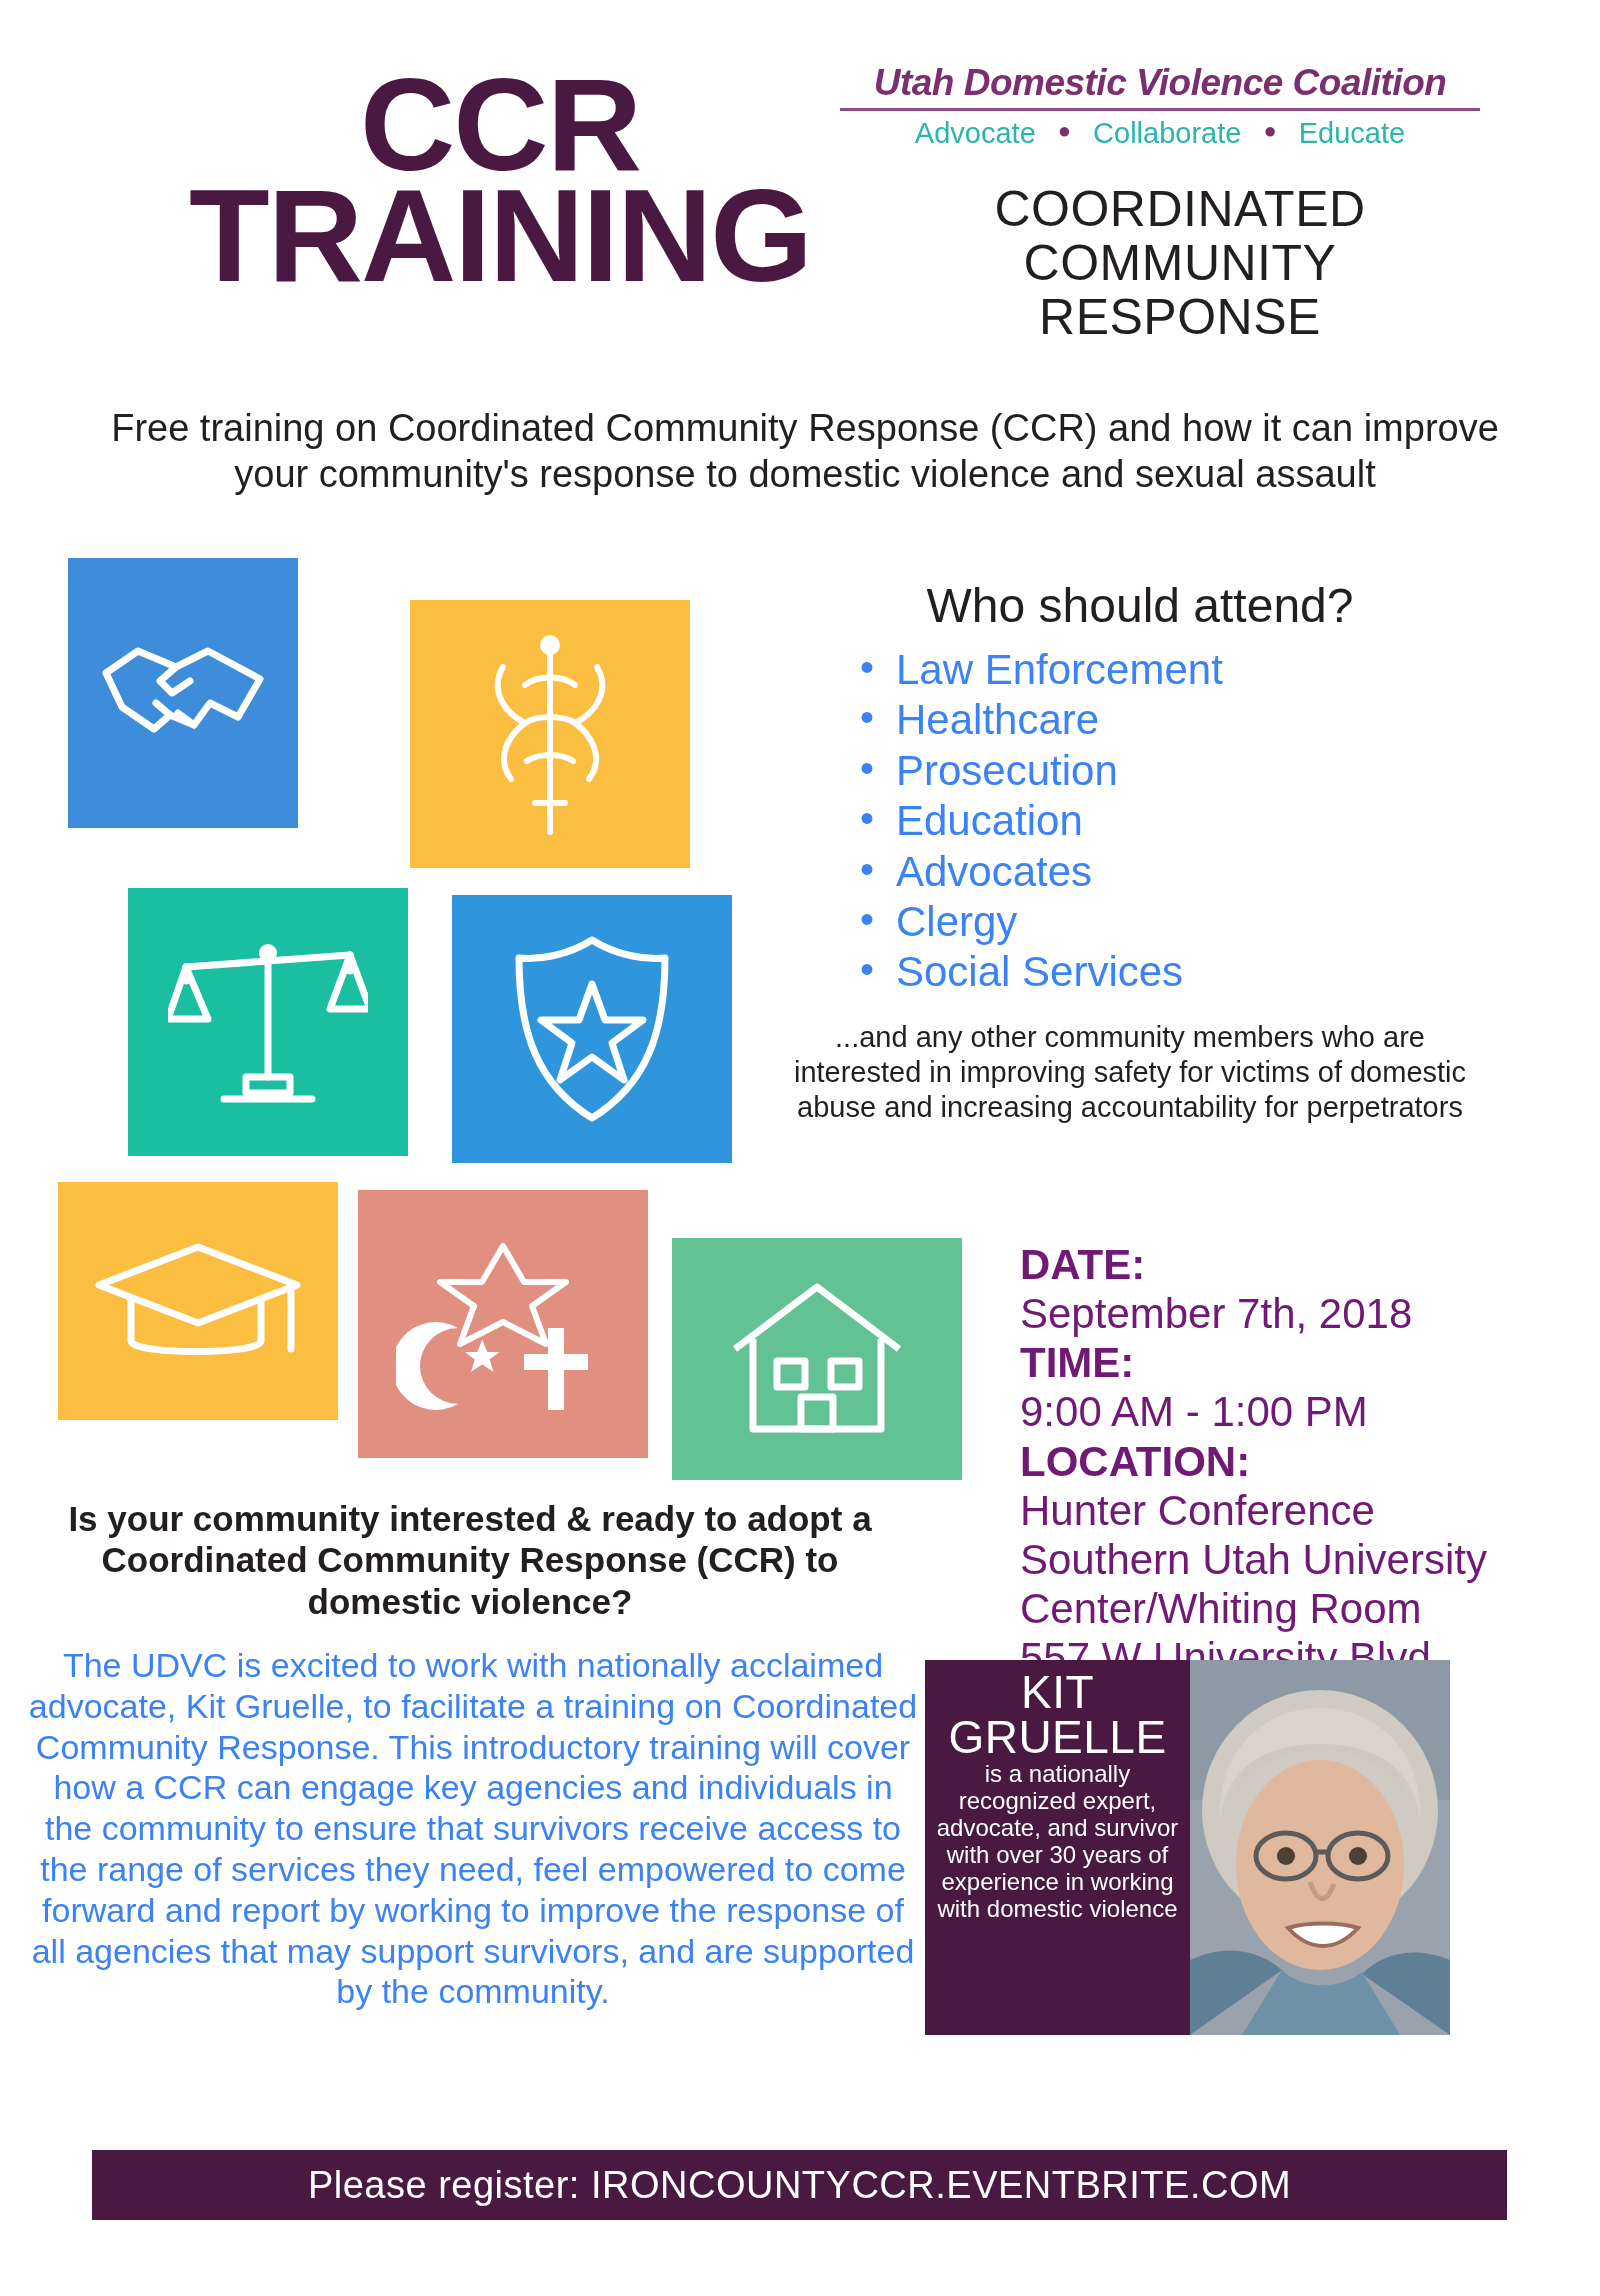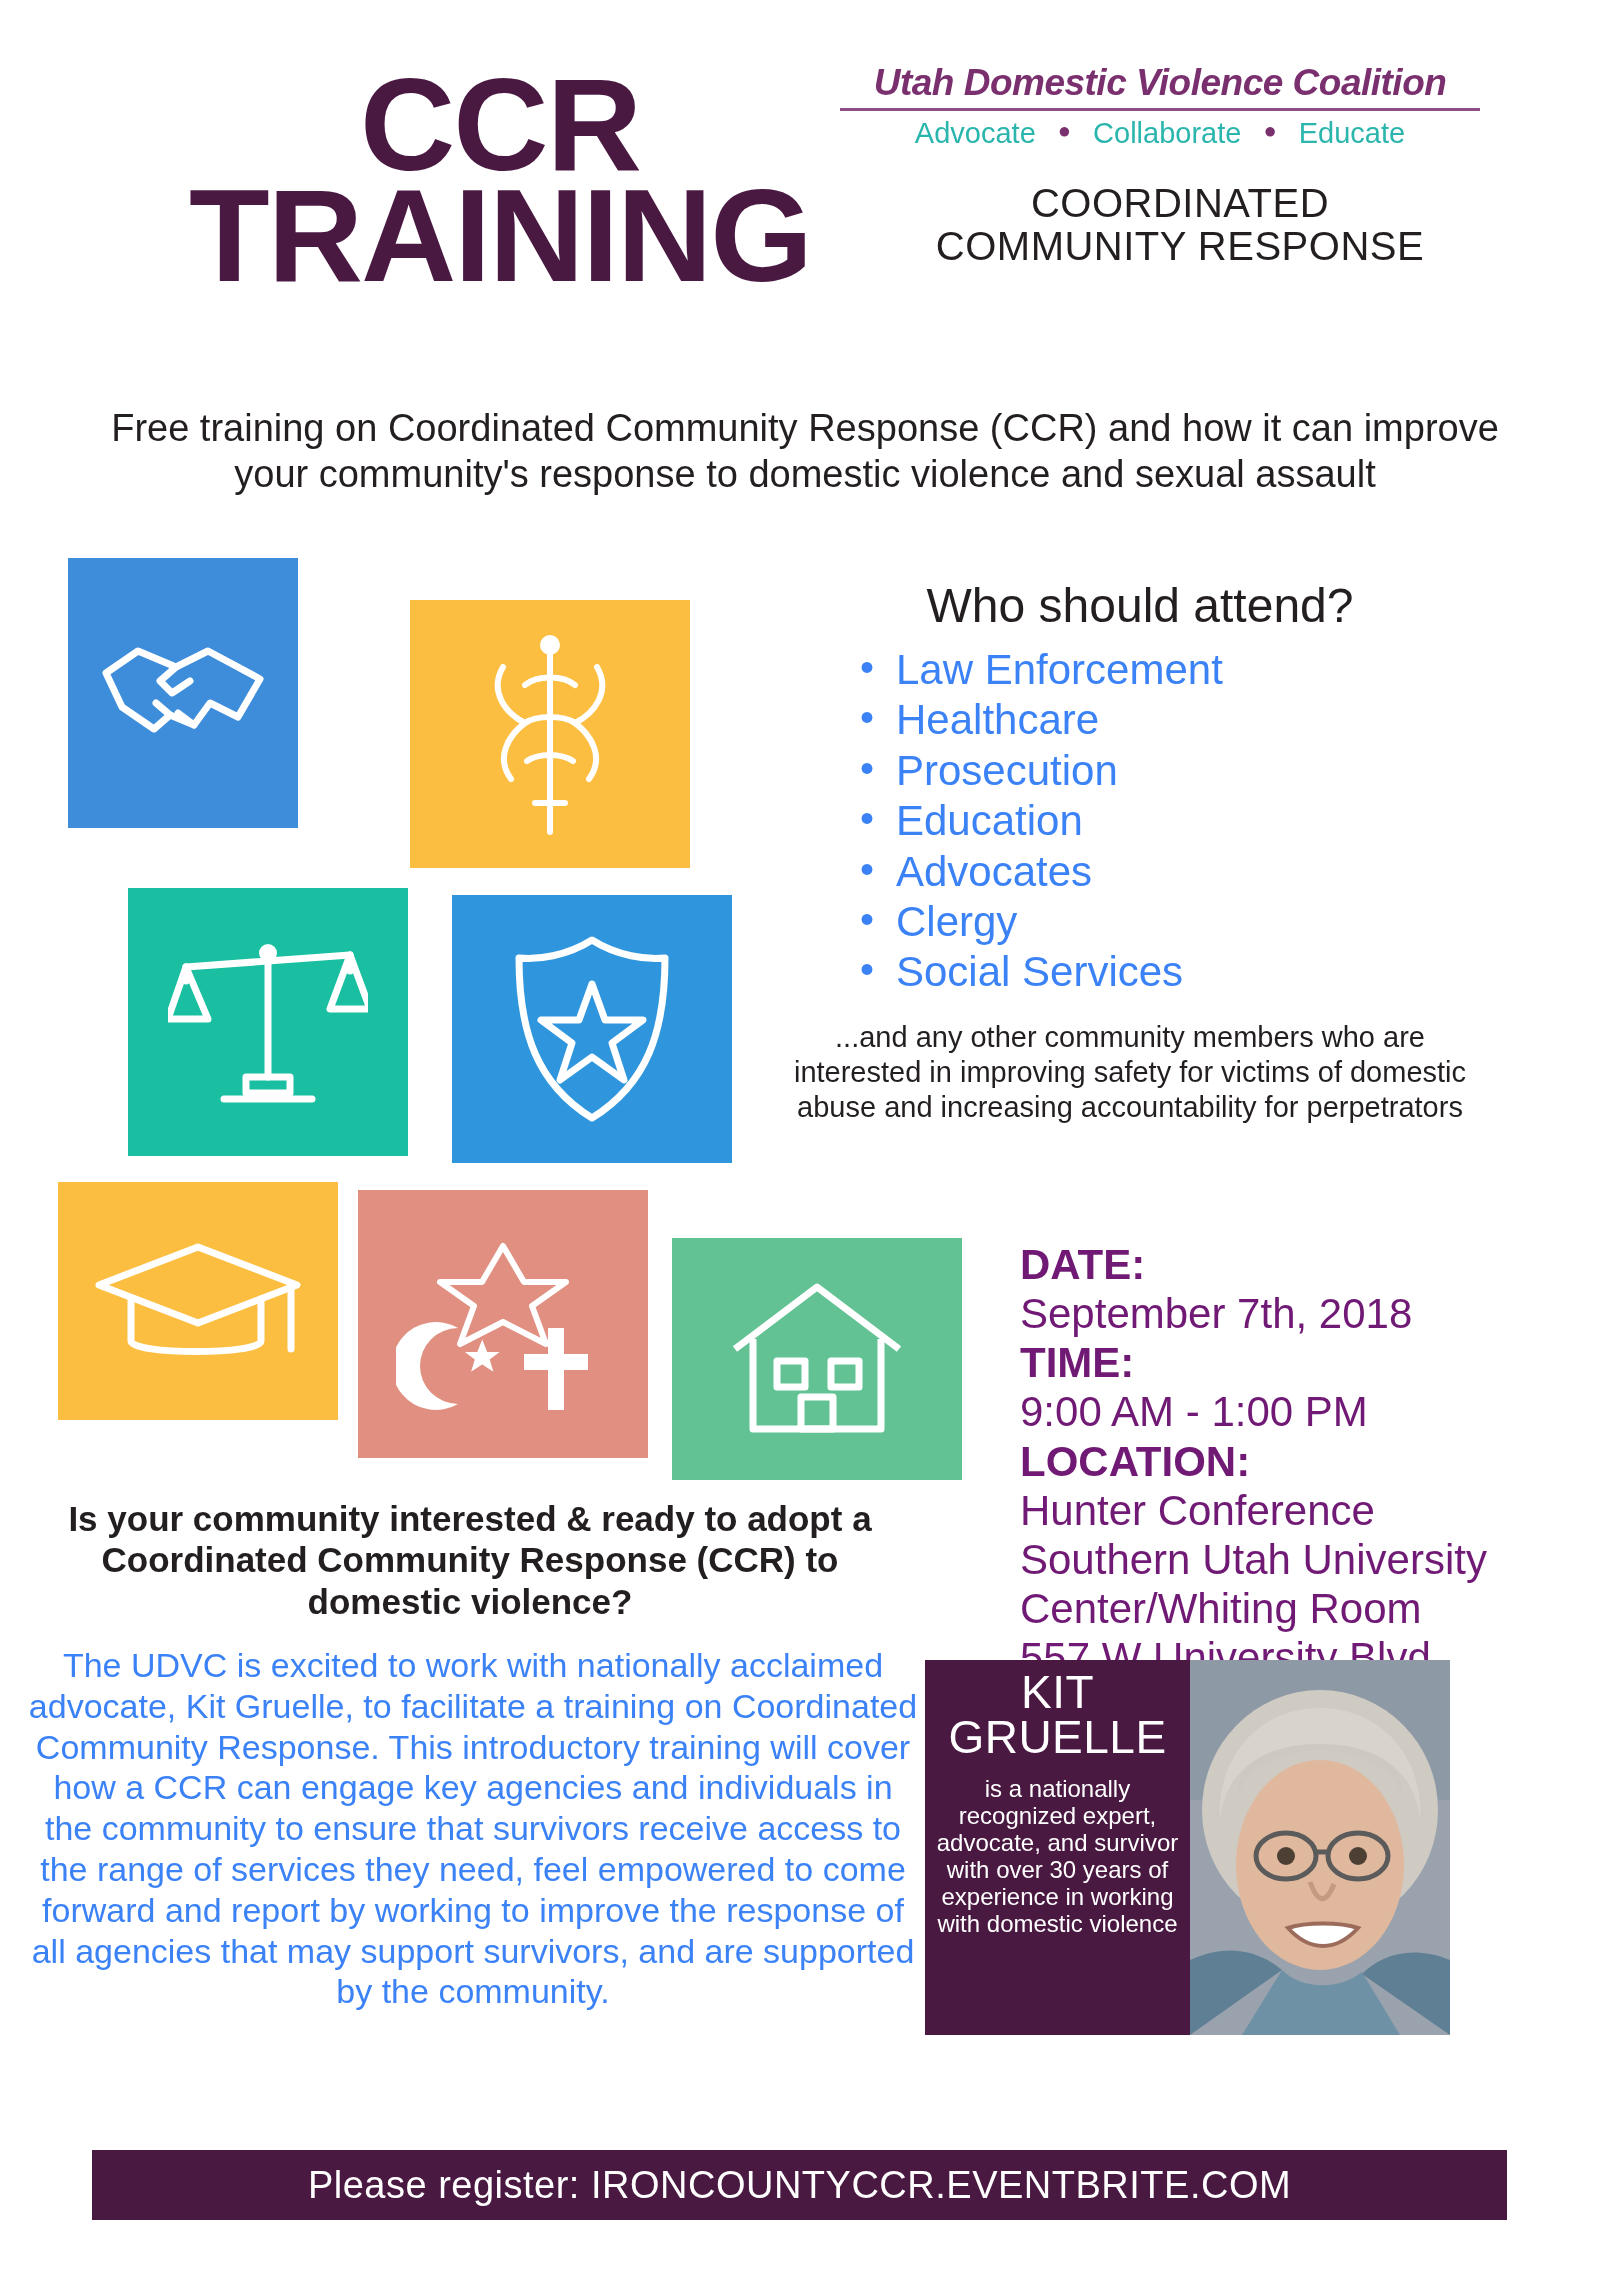"COORDINATED COMMUNITY RESPONSE" .ccr-sub { font-size: 40px -> 50px }
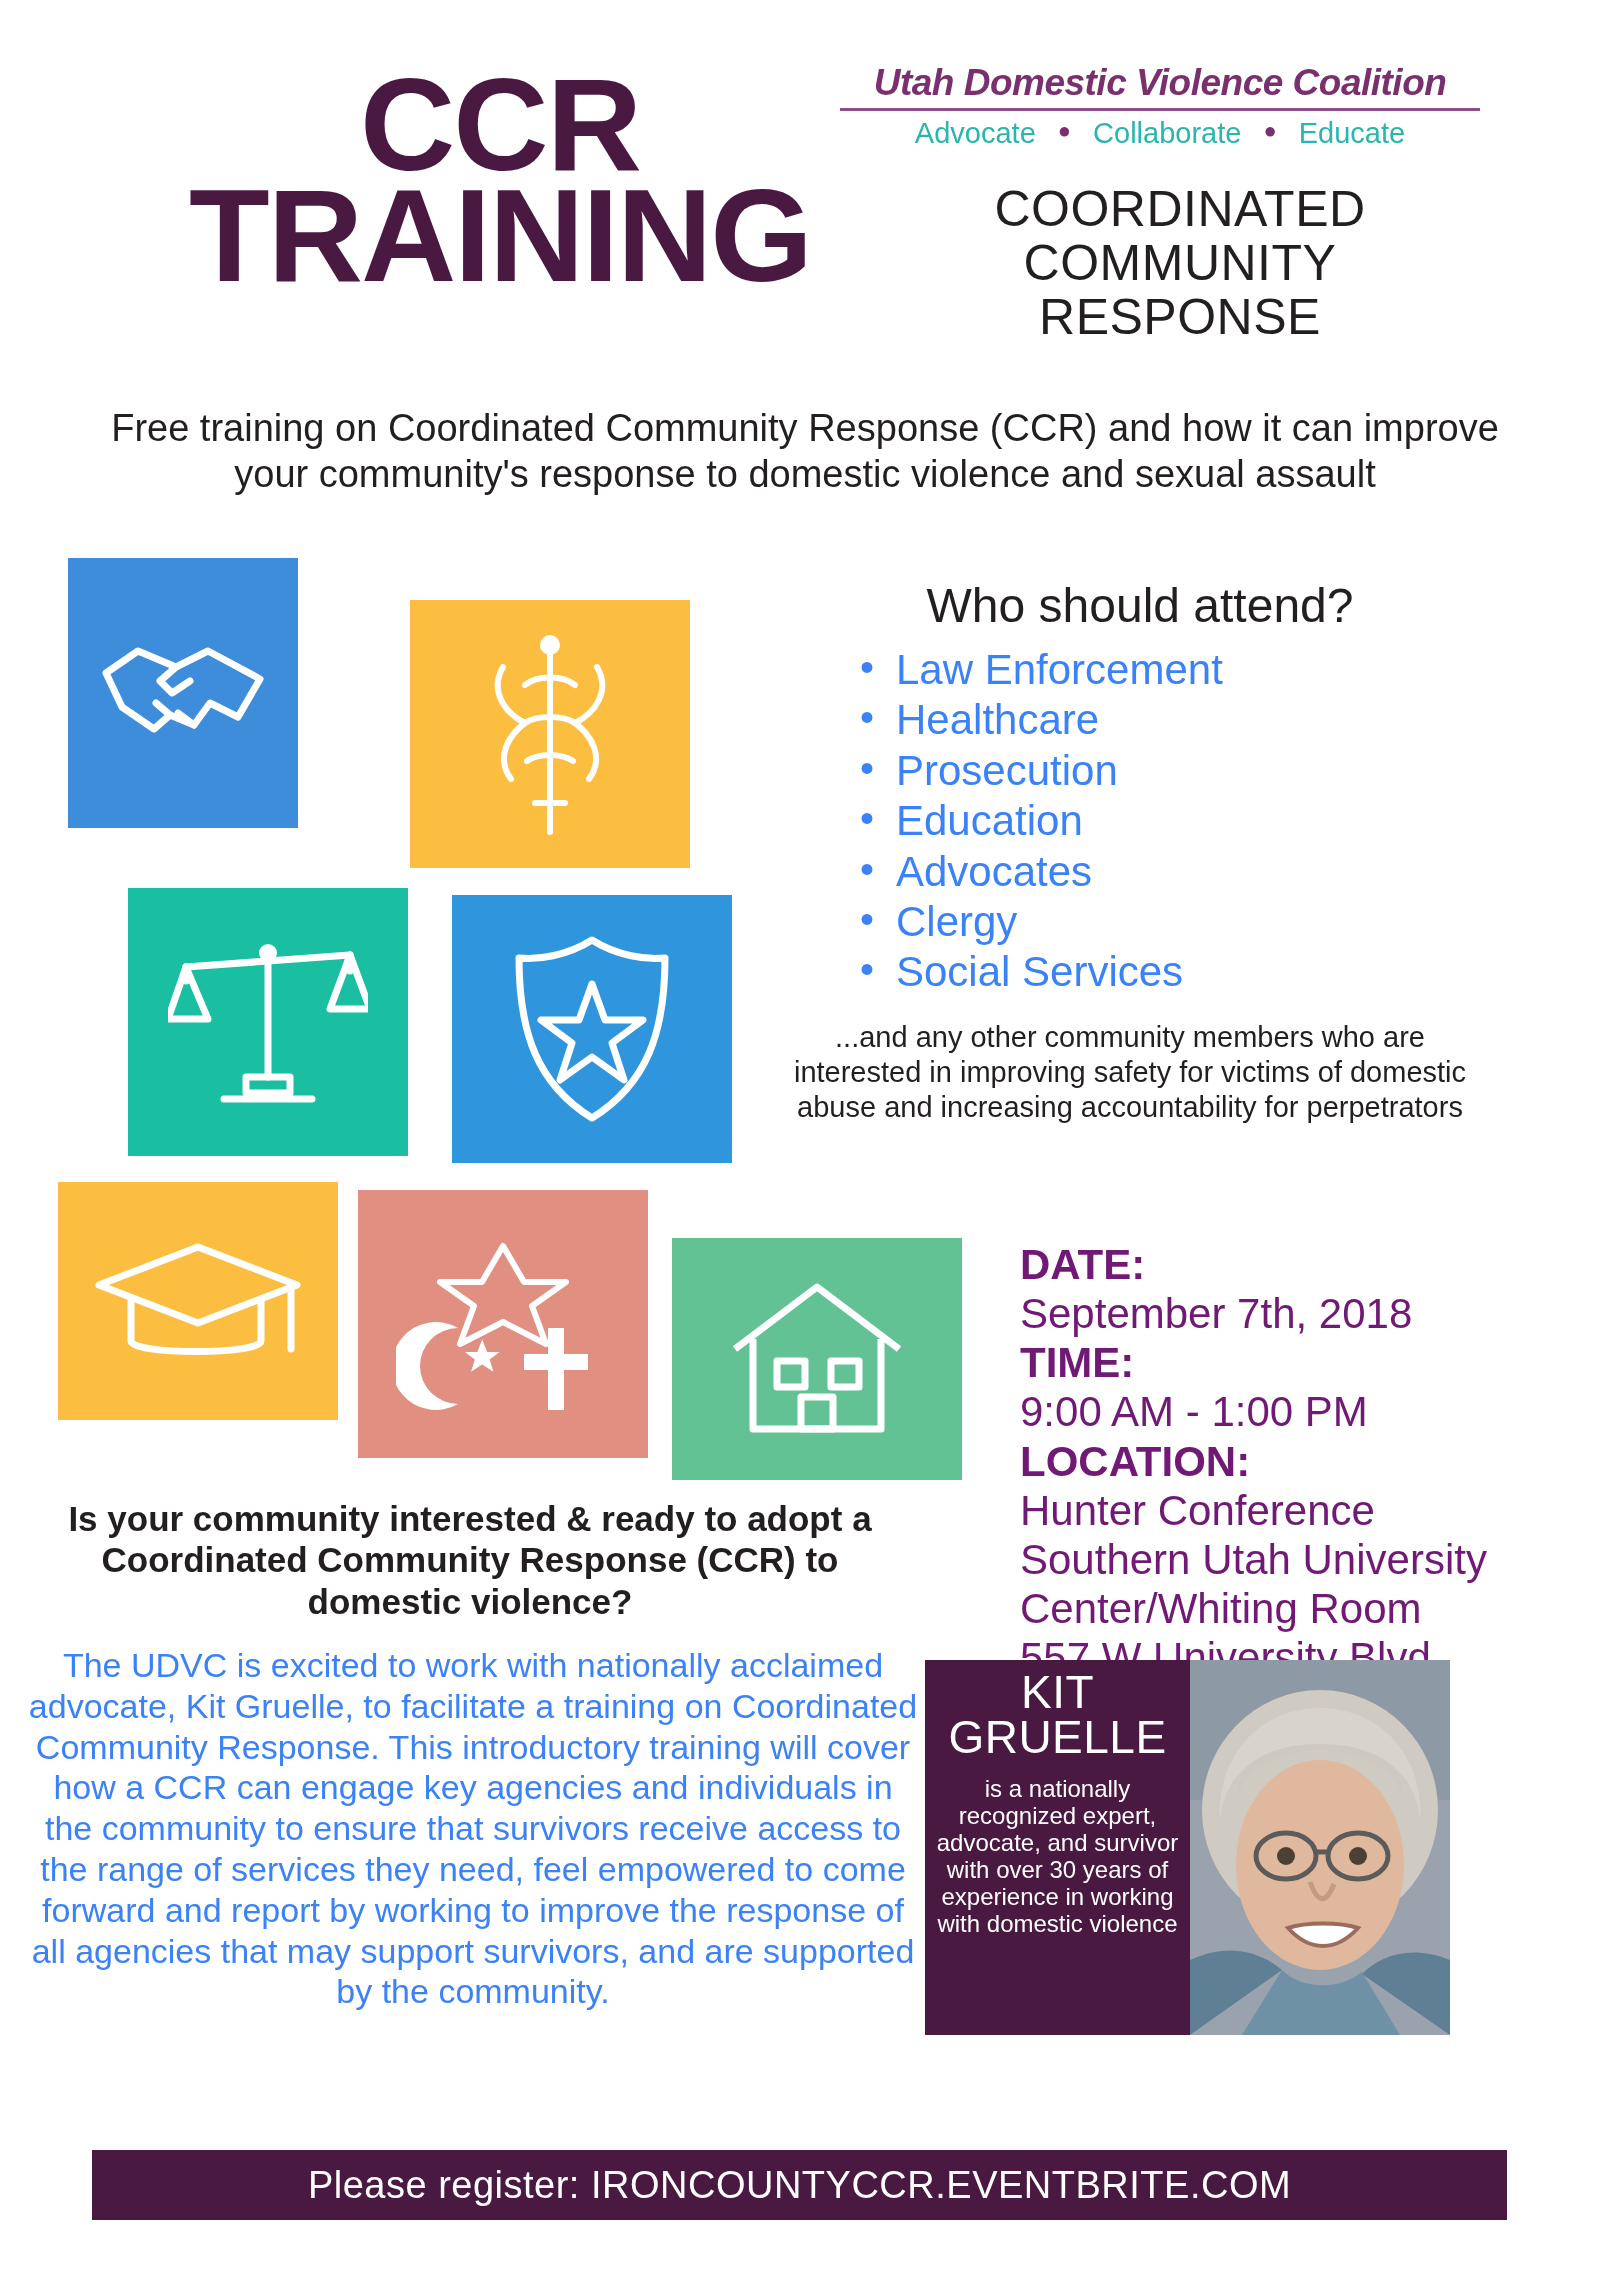"is a nationally recognized expert," .speaker-bio { margin-top: 16px -> 1px }
